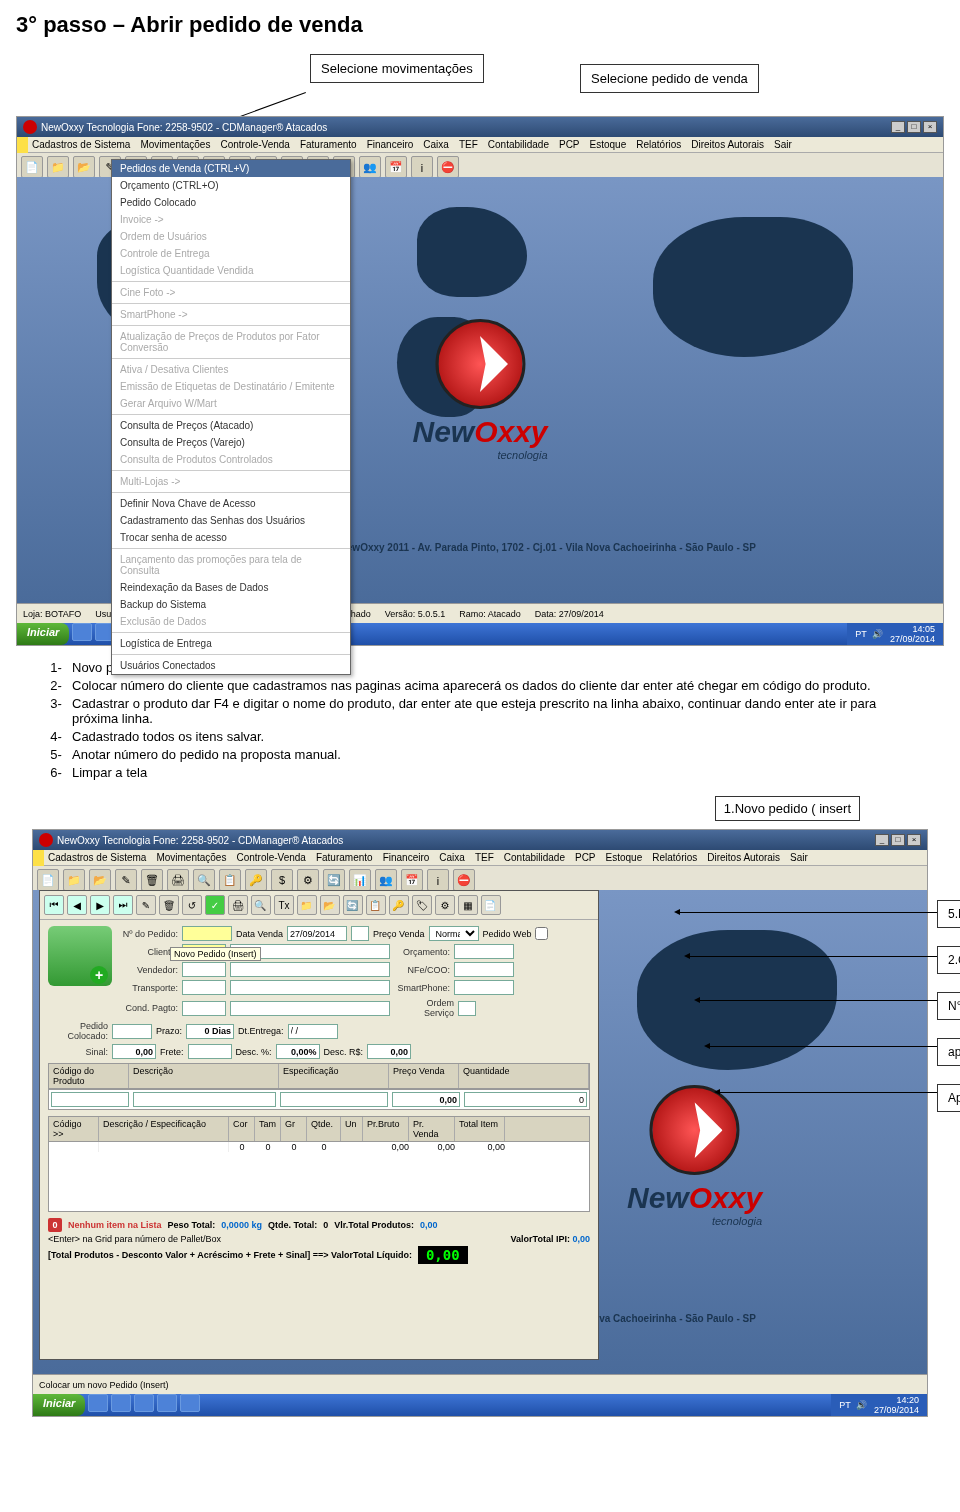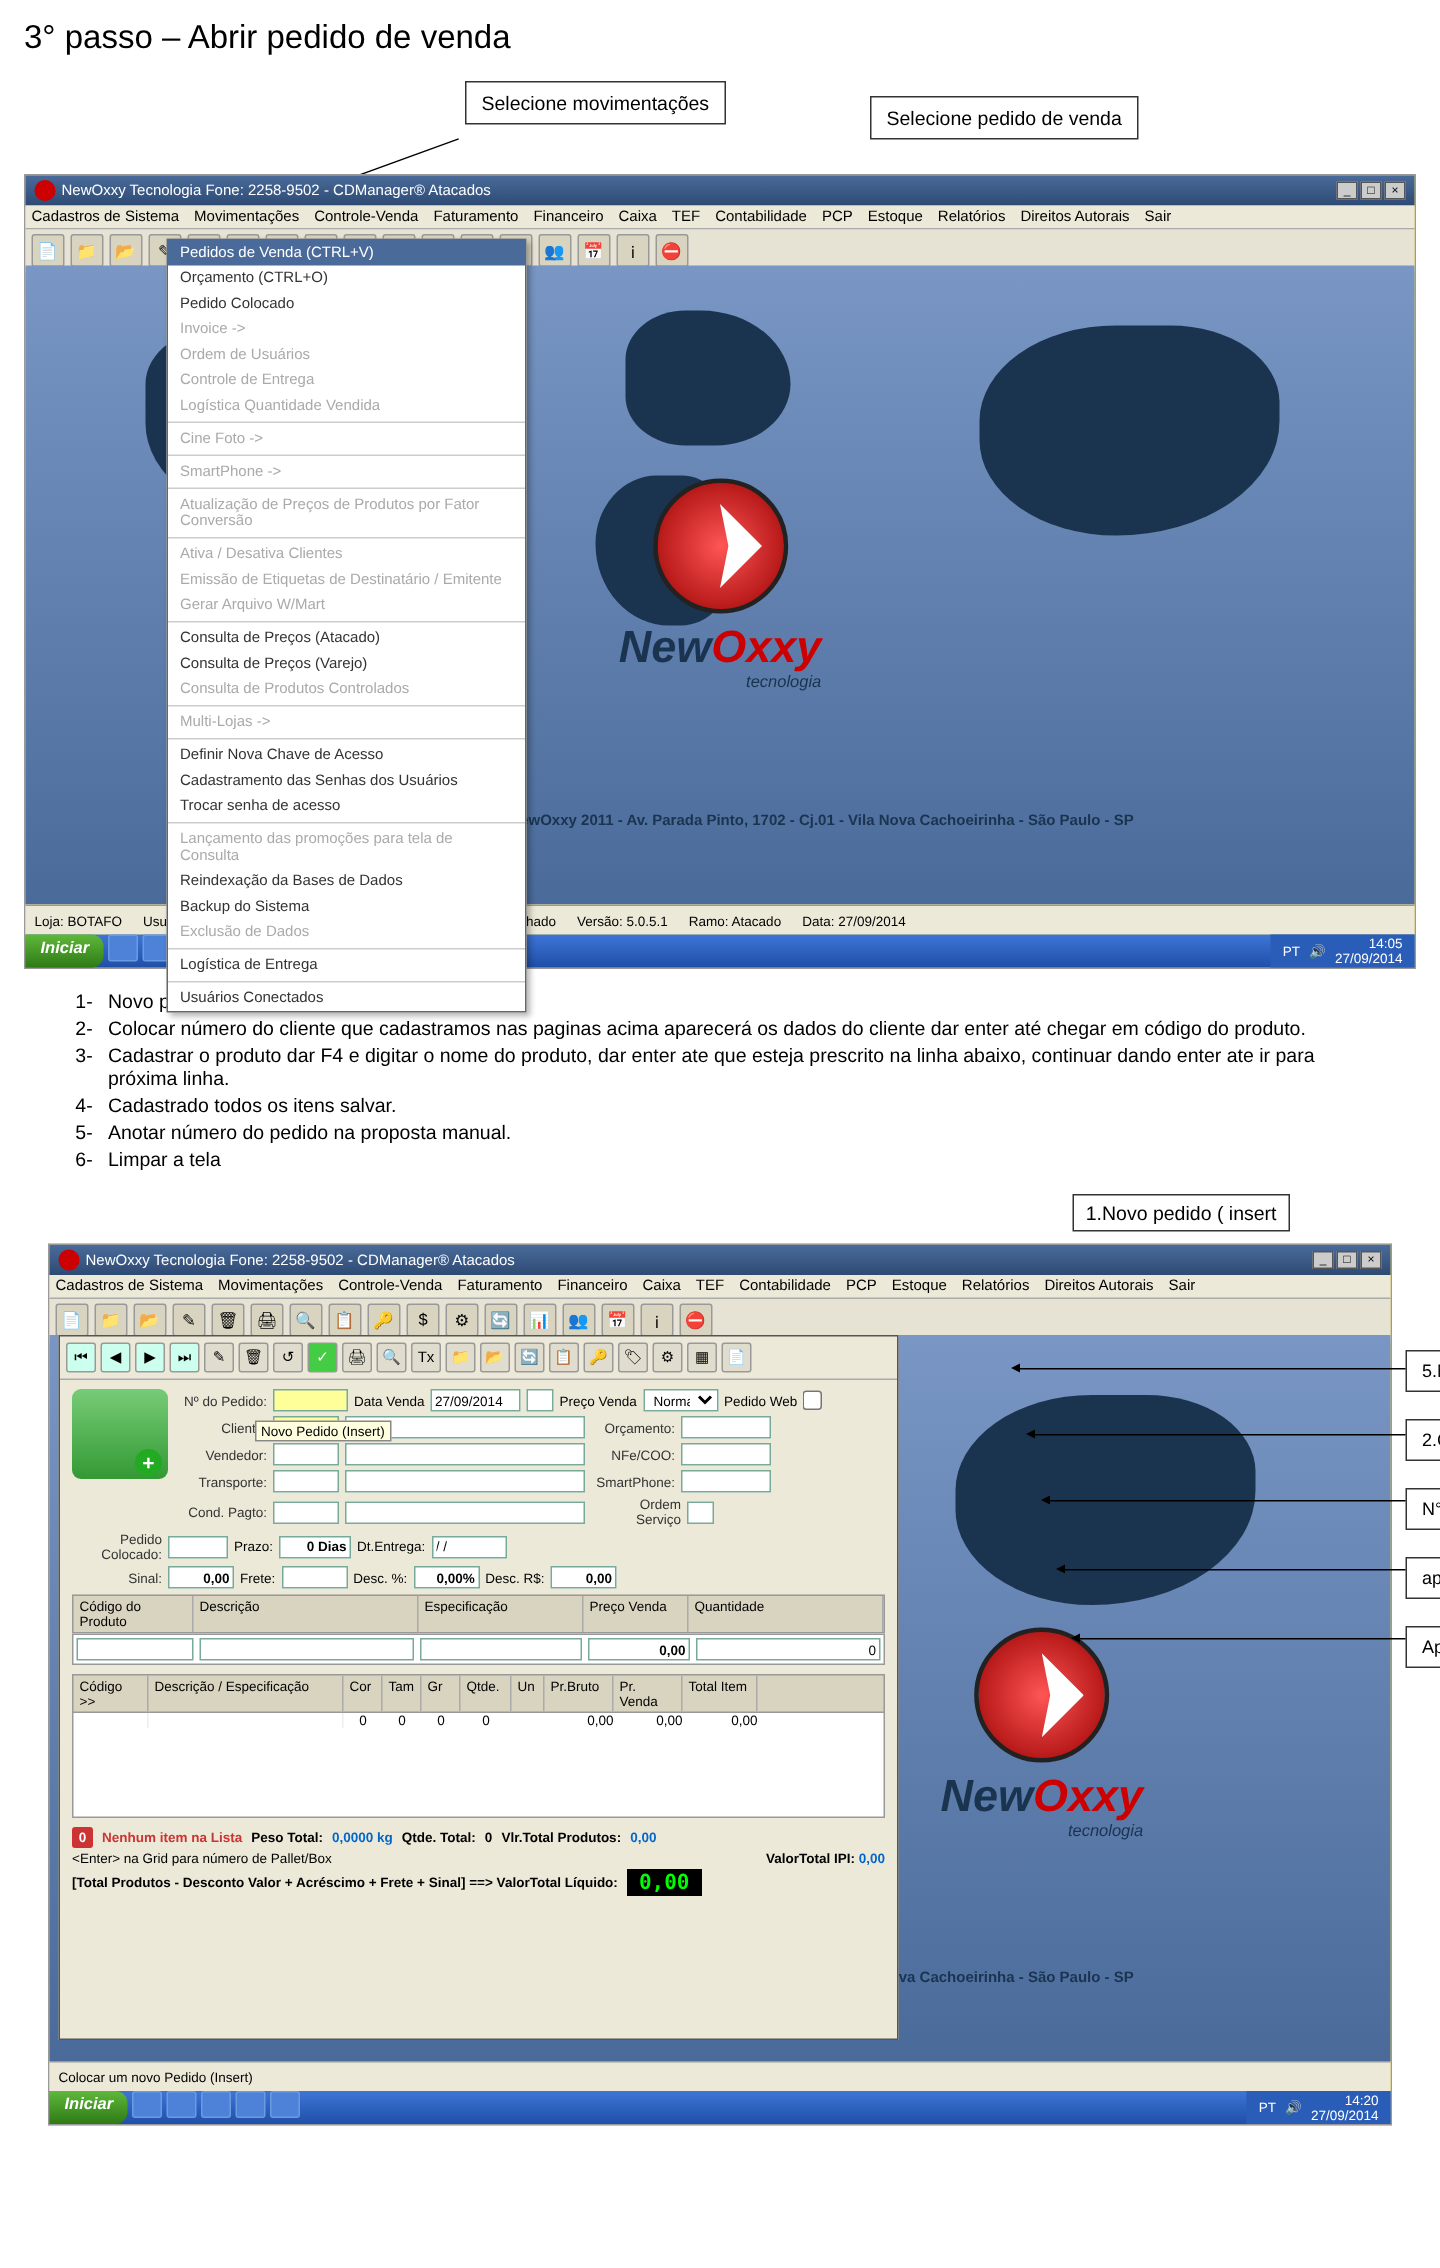"3° passo – Abrir pedido" .doc-title { font-weight: normal -> bold }
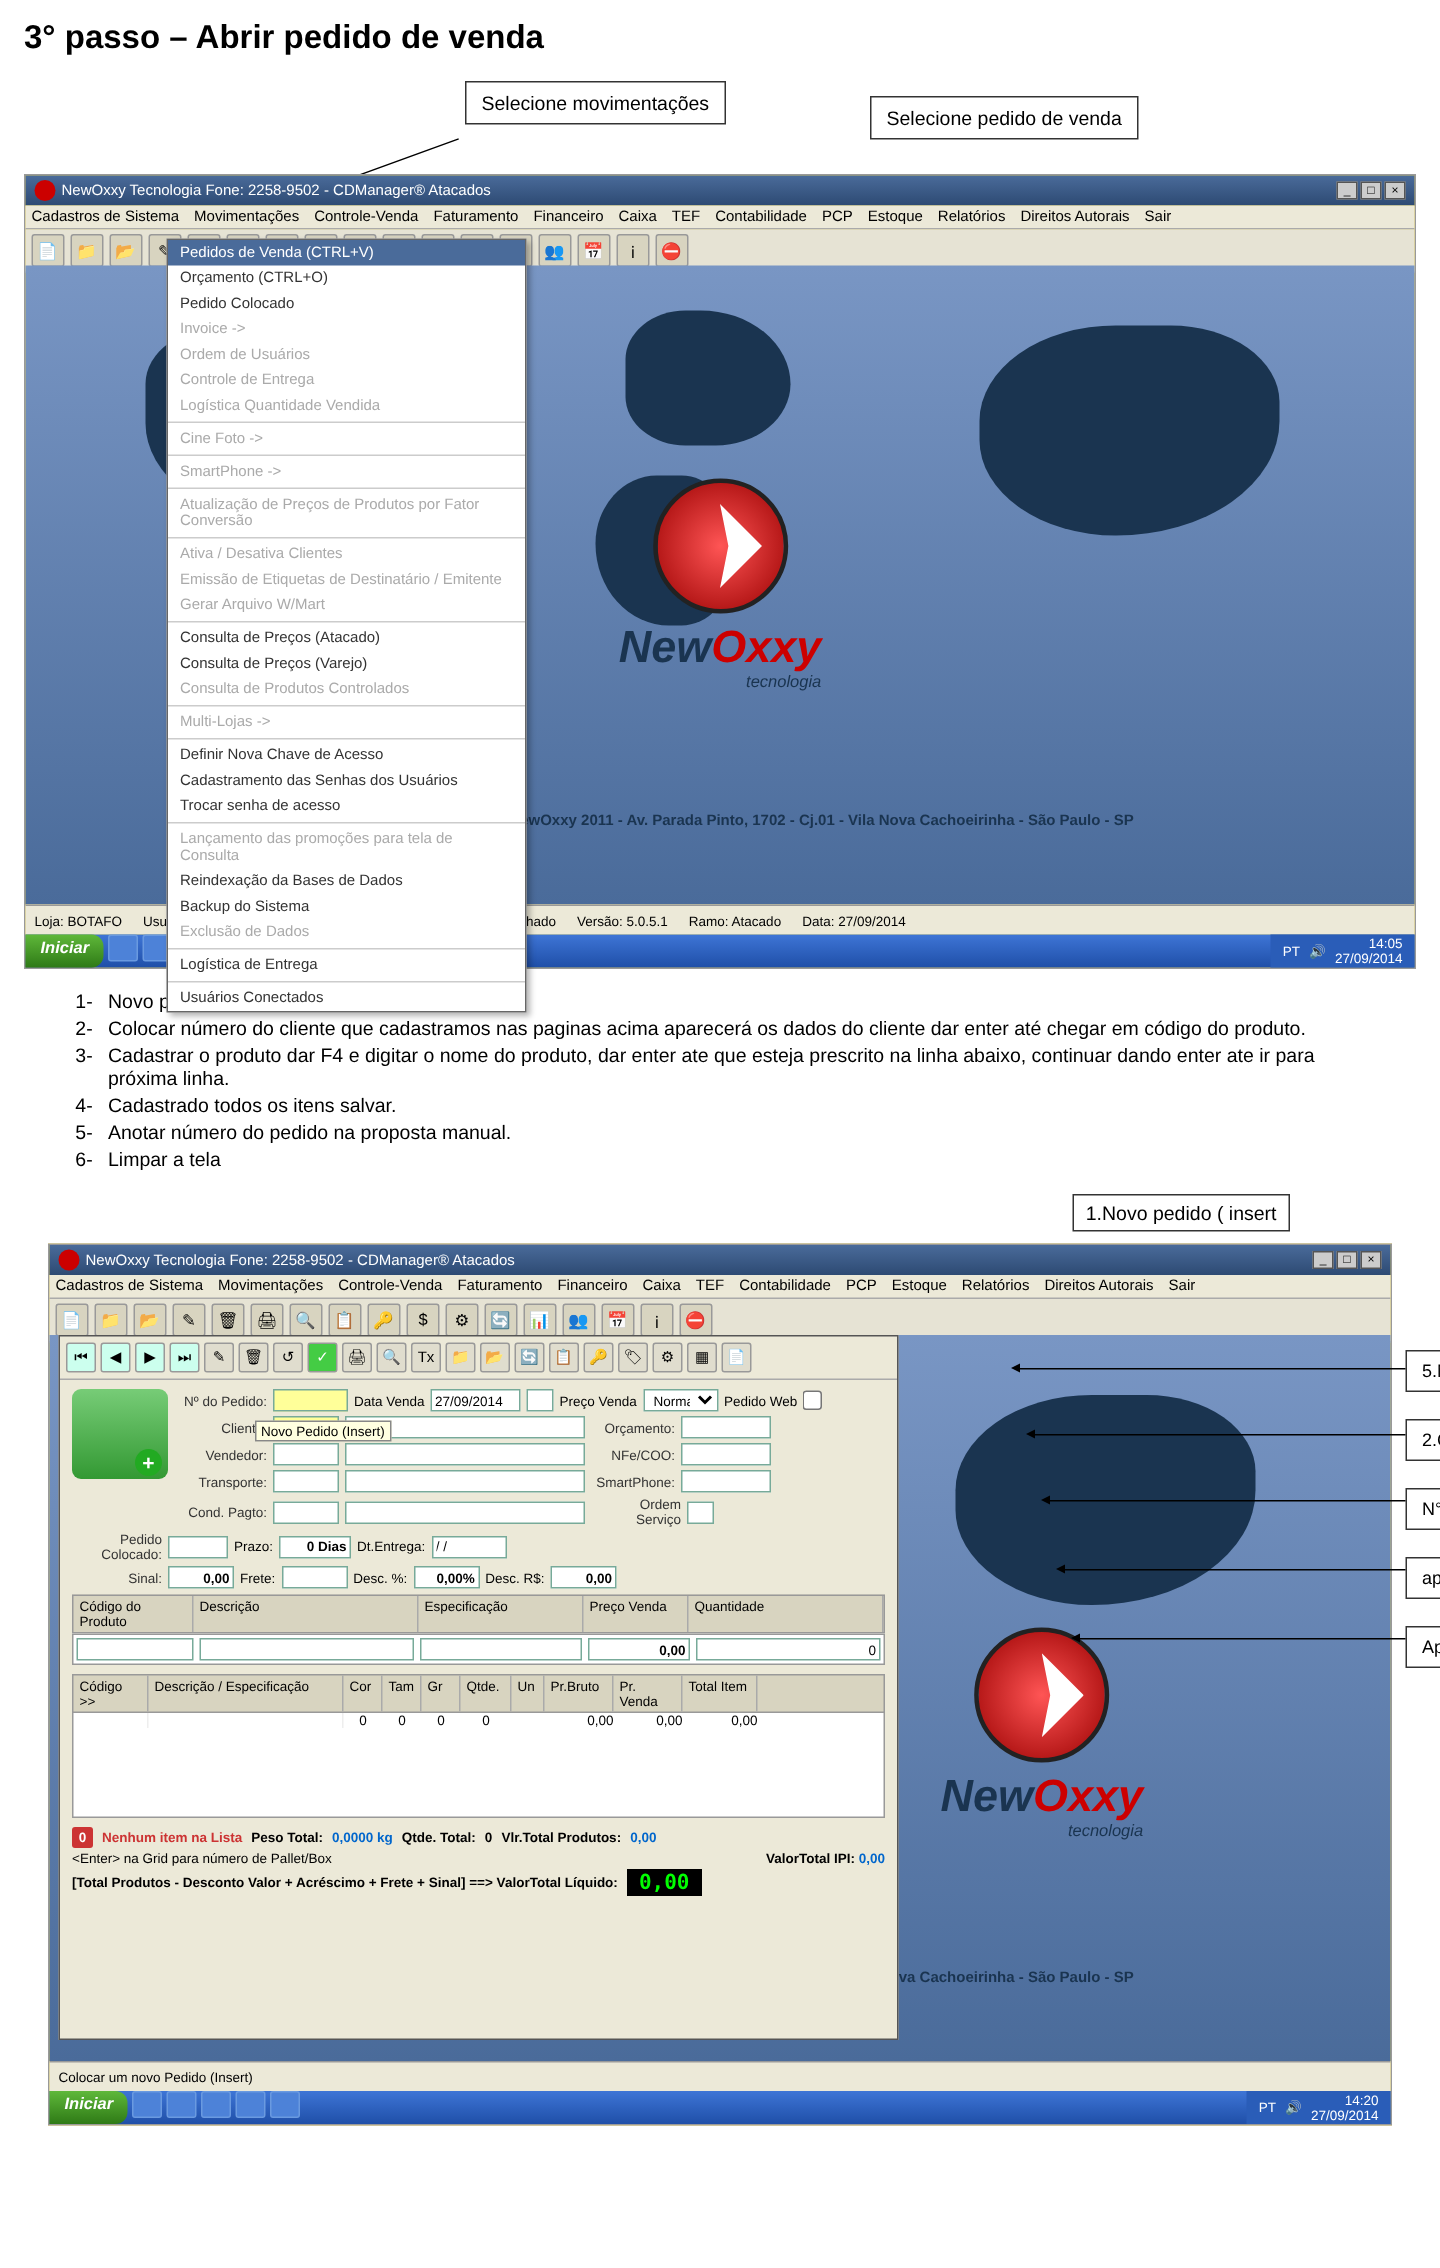"Cadastros de Sistema" .menubar { margin-left: none -> 11px }
